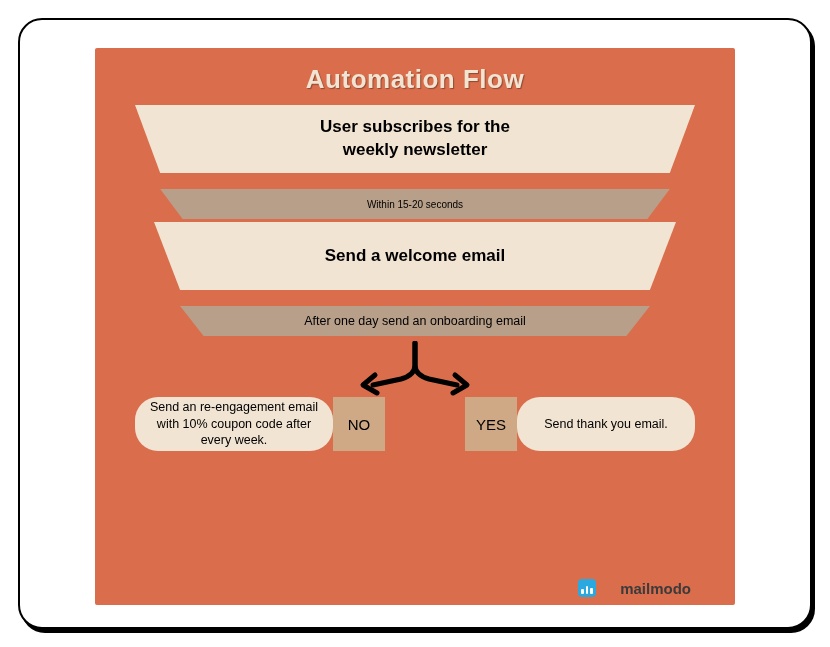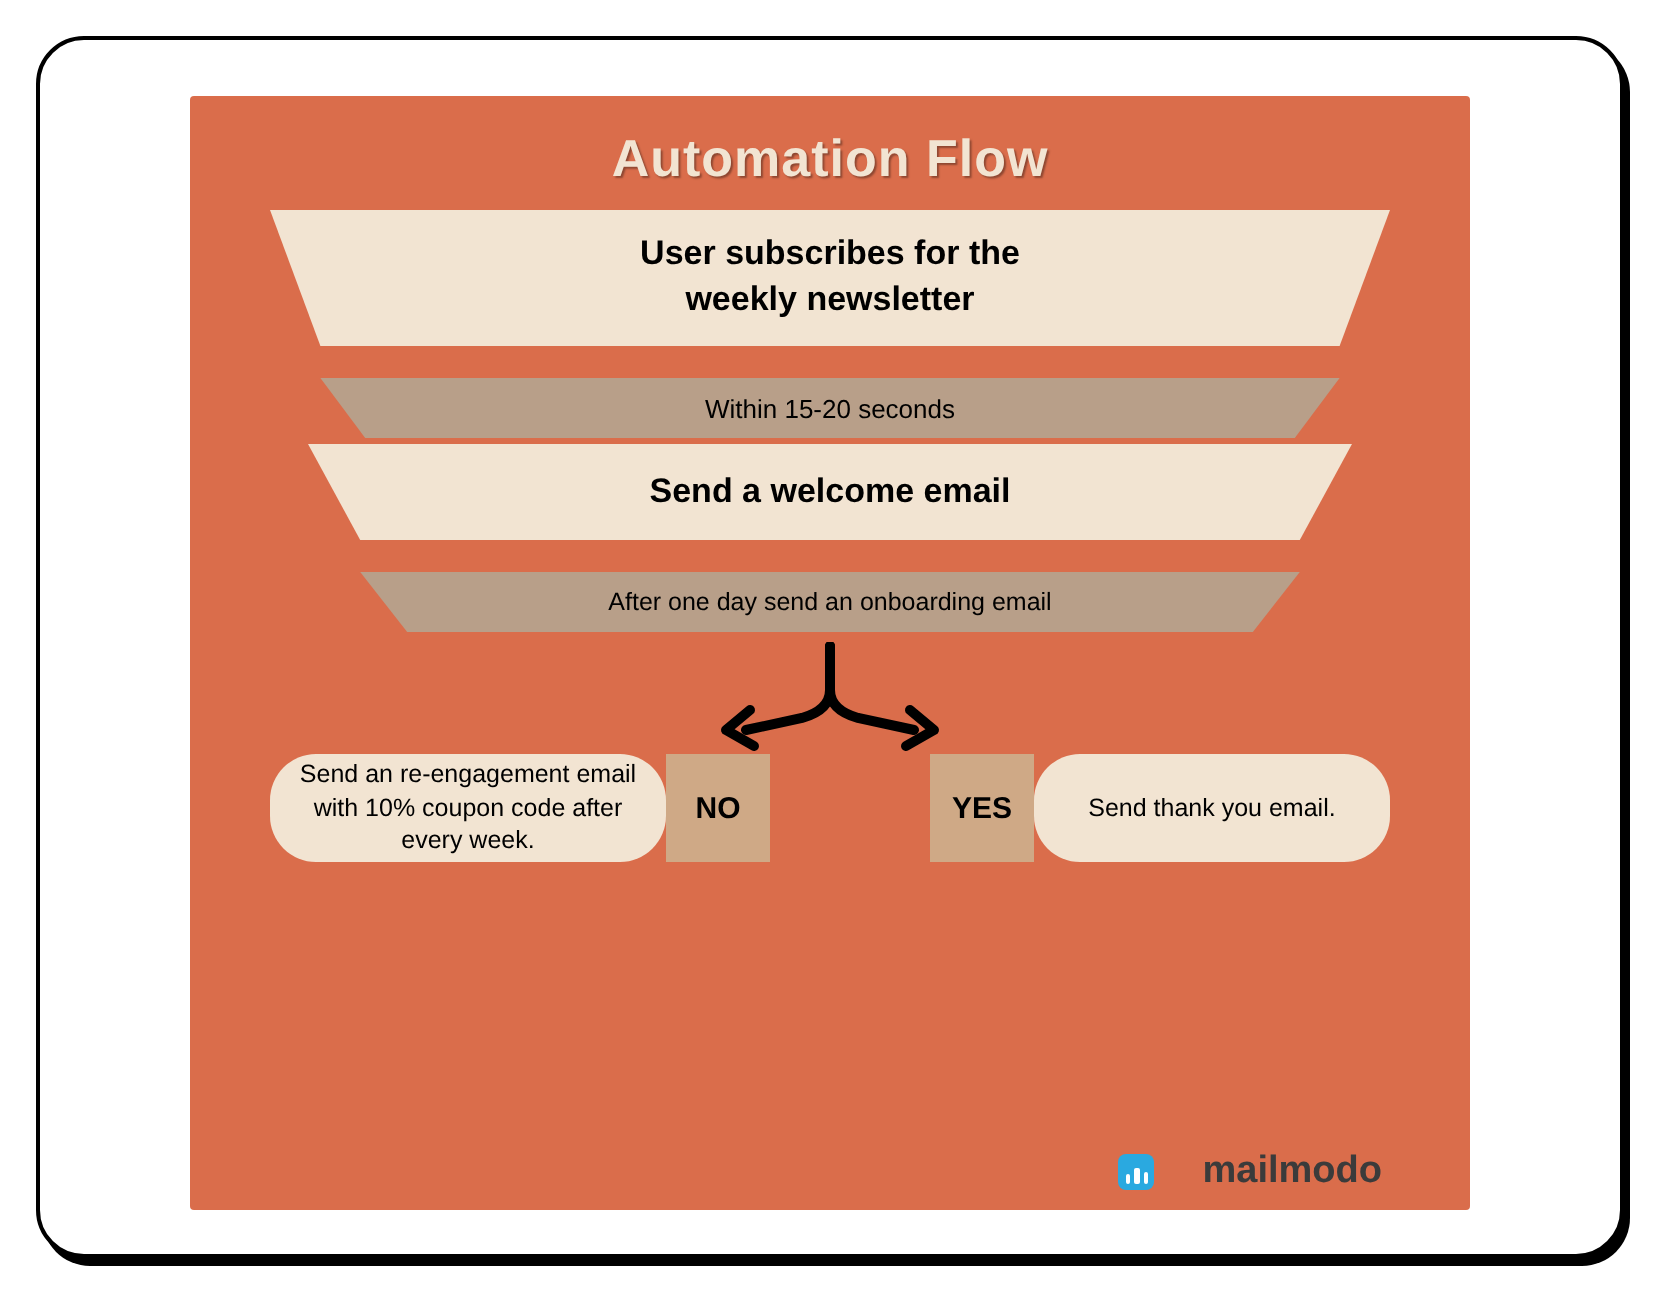"Within 15-20 seconds" .trap-bottom { font-size: 13px -> 10px }
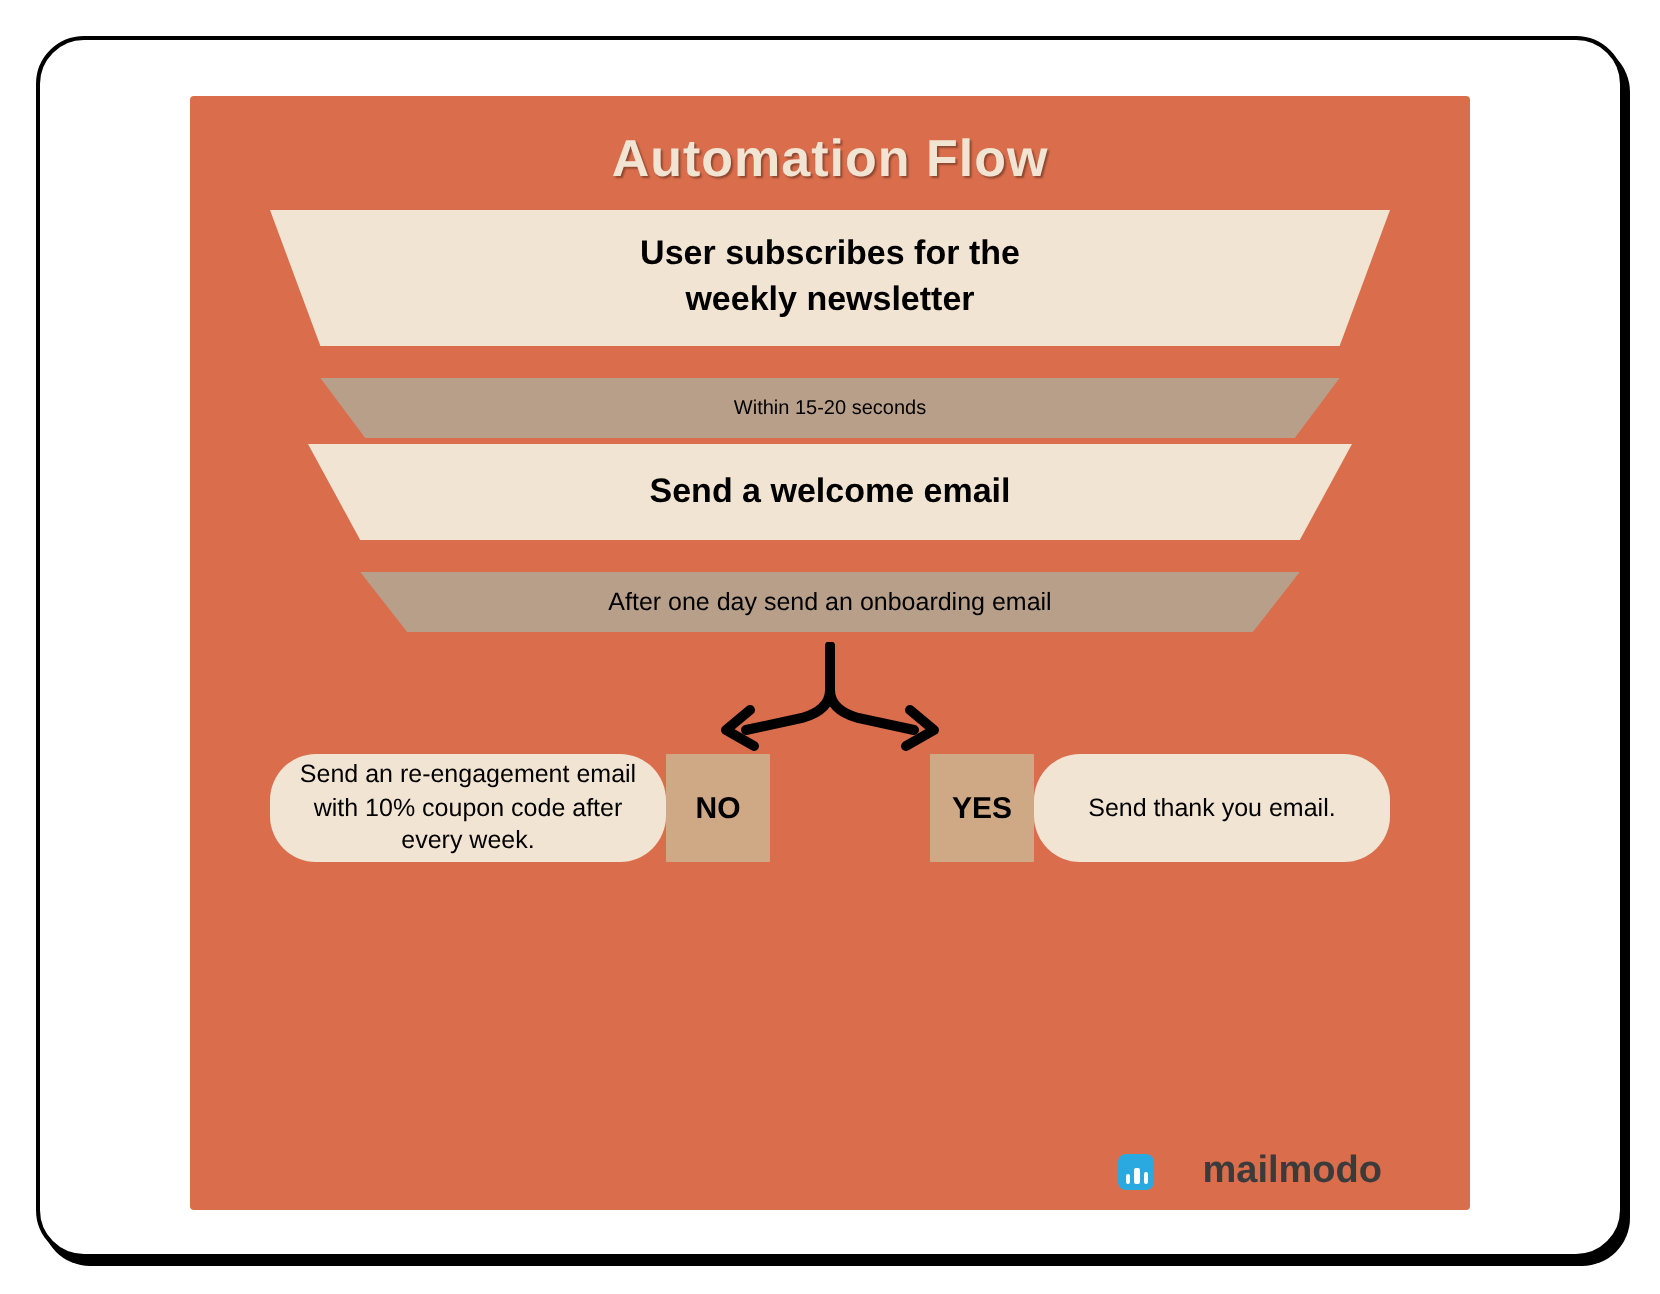"Send a welcome email" .s2-top { height: 48px -> 68px }
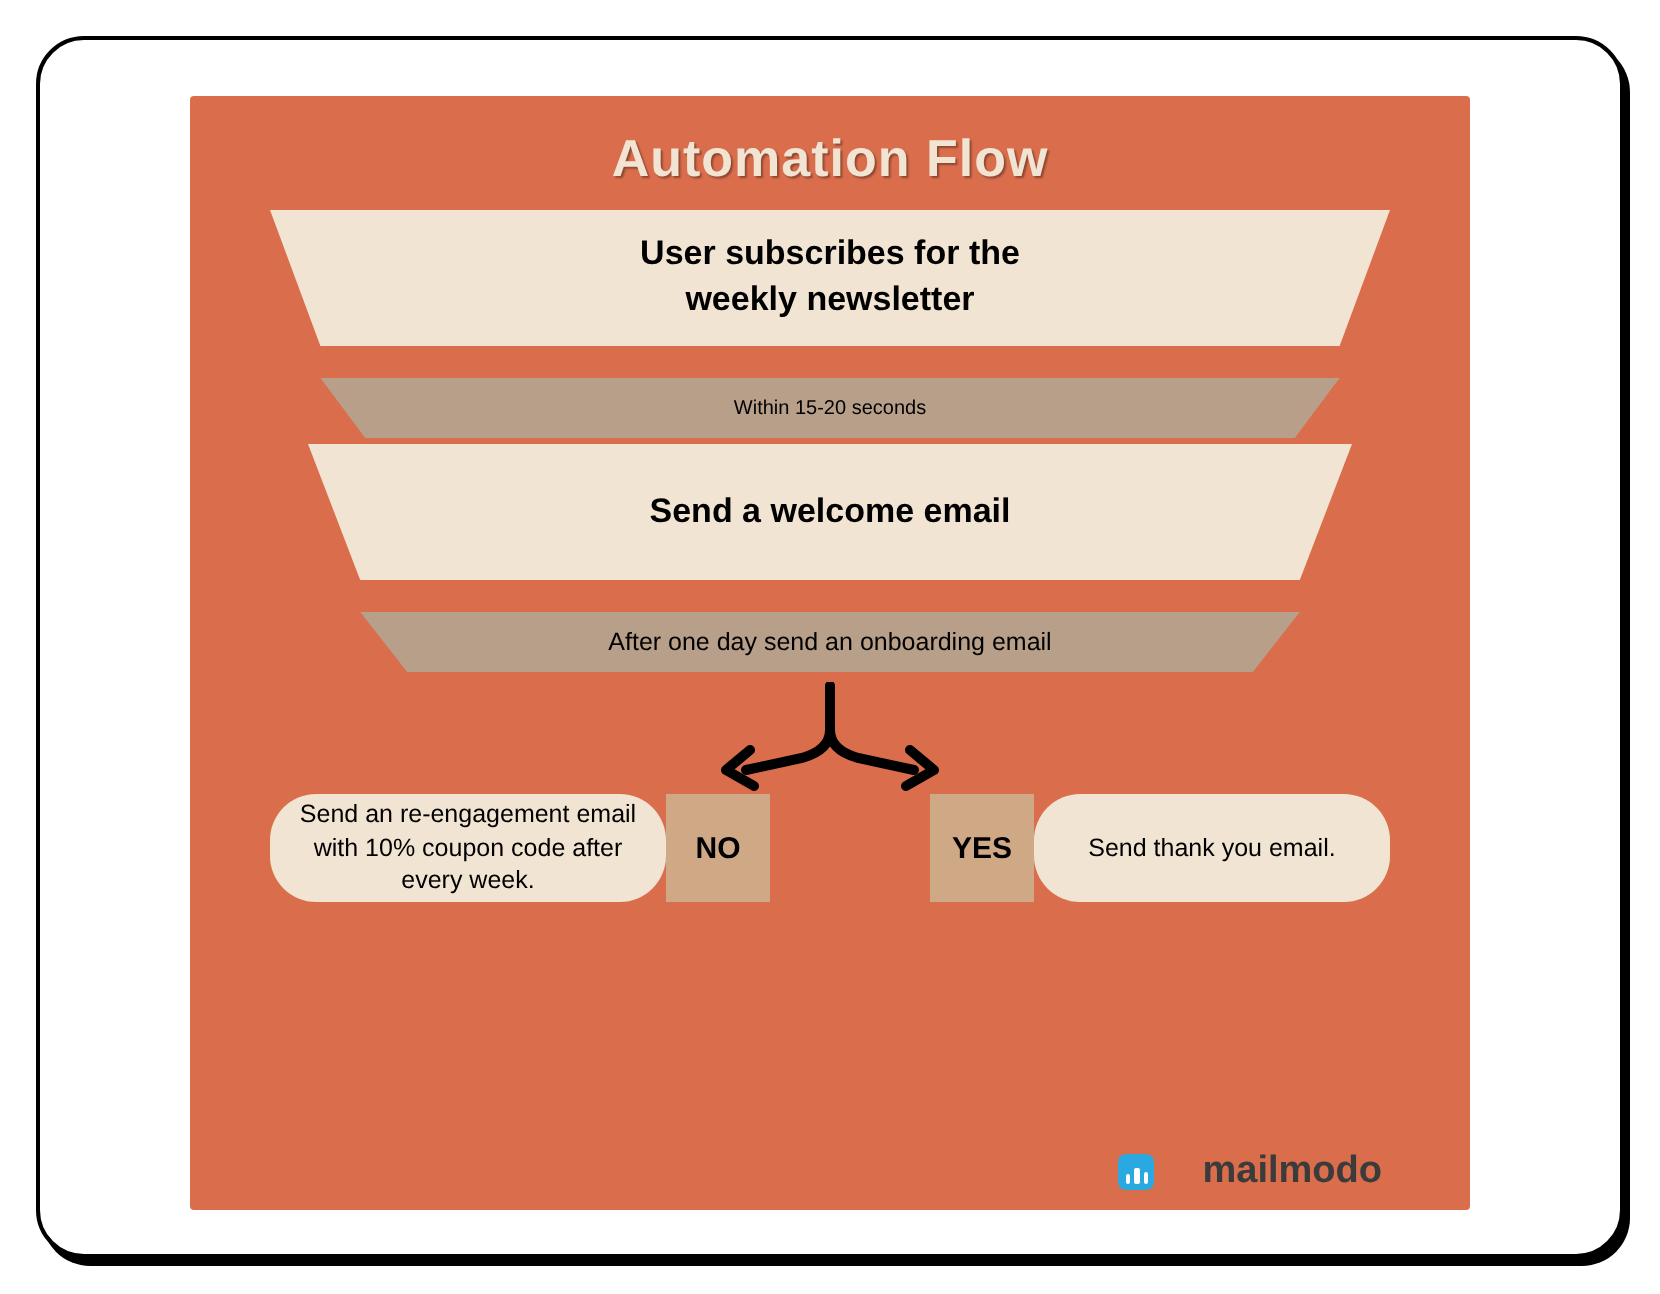"NO" .branch-tag { font-weight: 700 -> 400 }
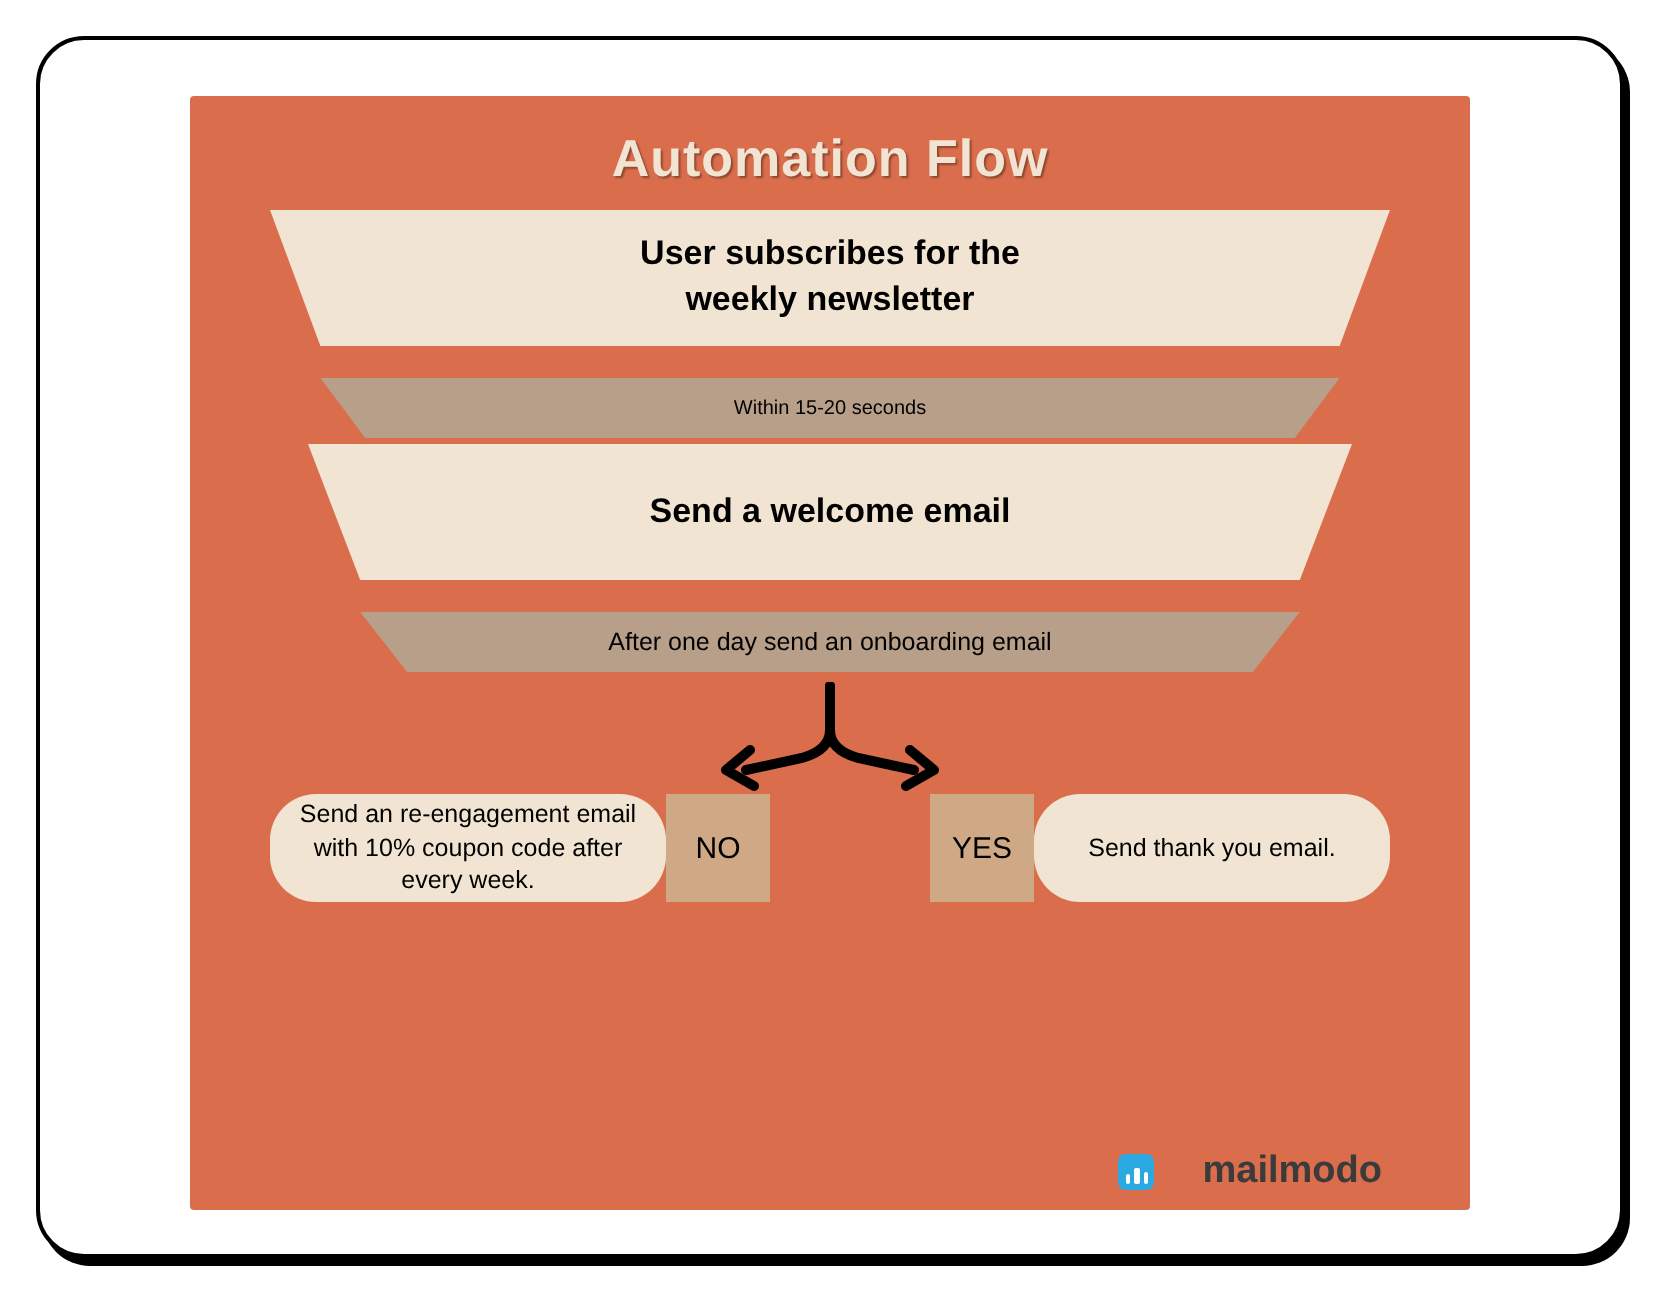"mailmodo" .brand { font-size: 19px -> 15px }
